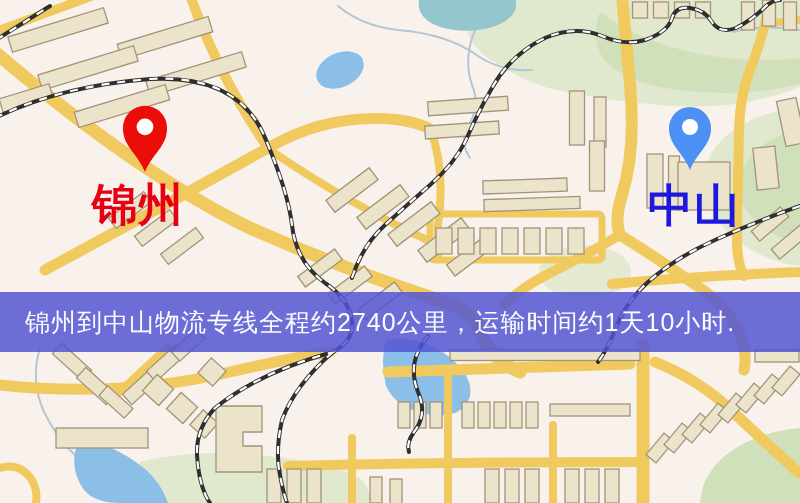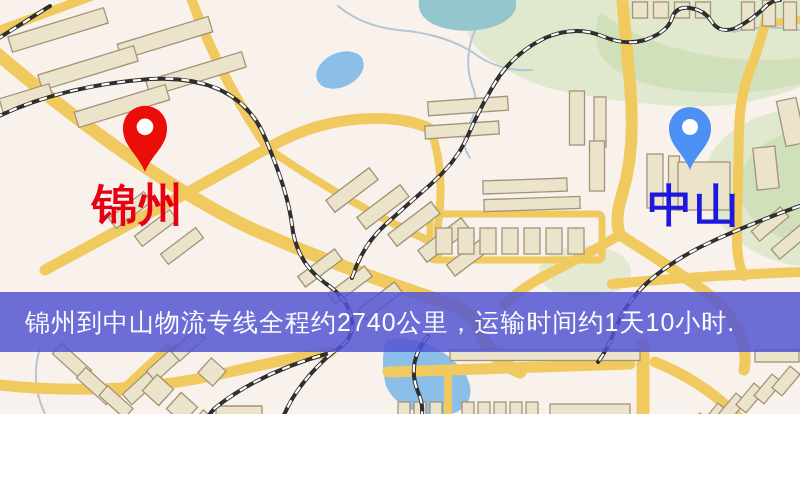"锦州" .stage { height: 414px -> 503px }
